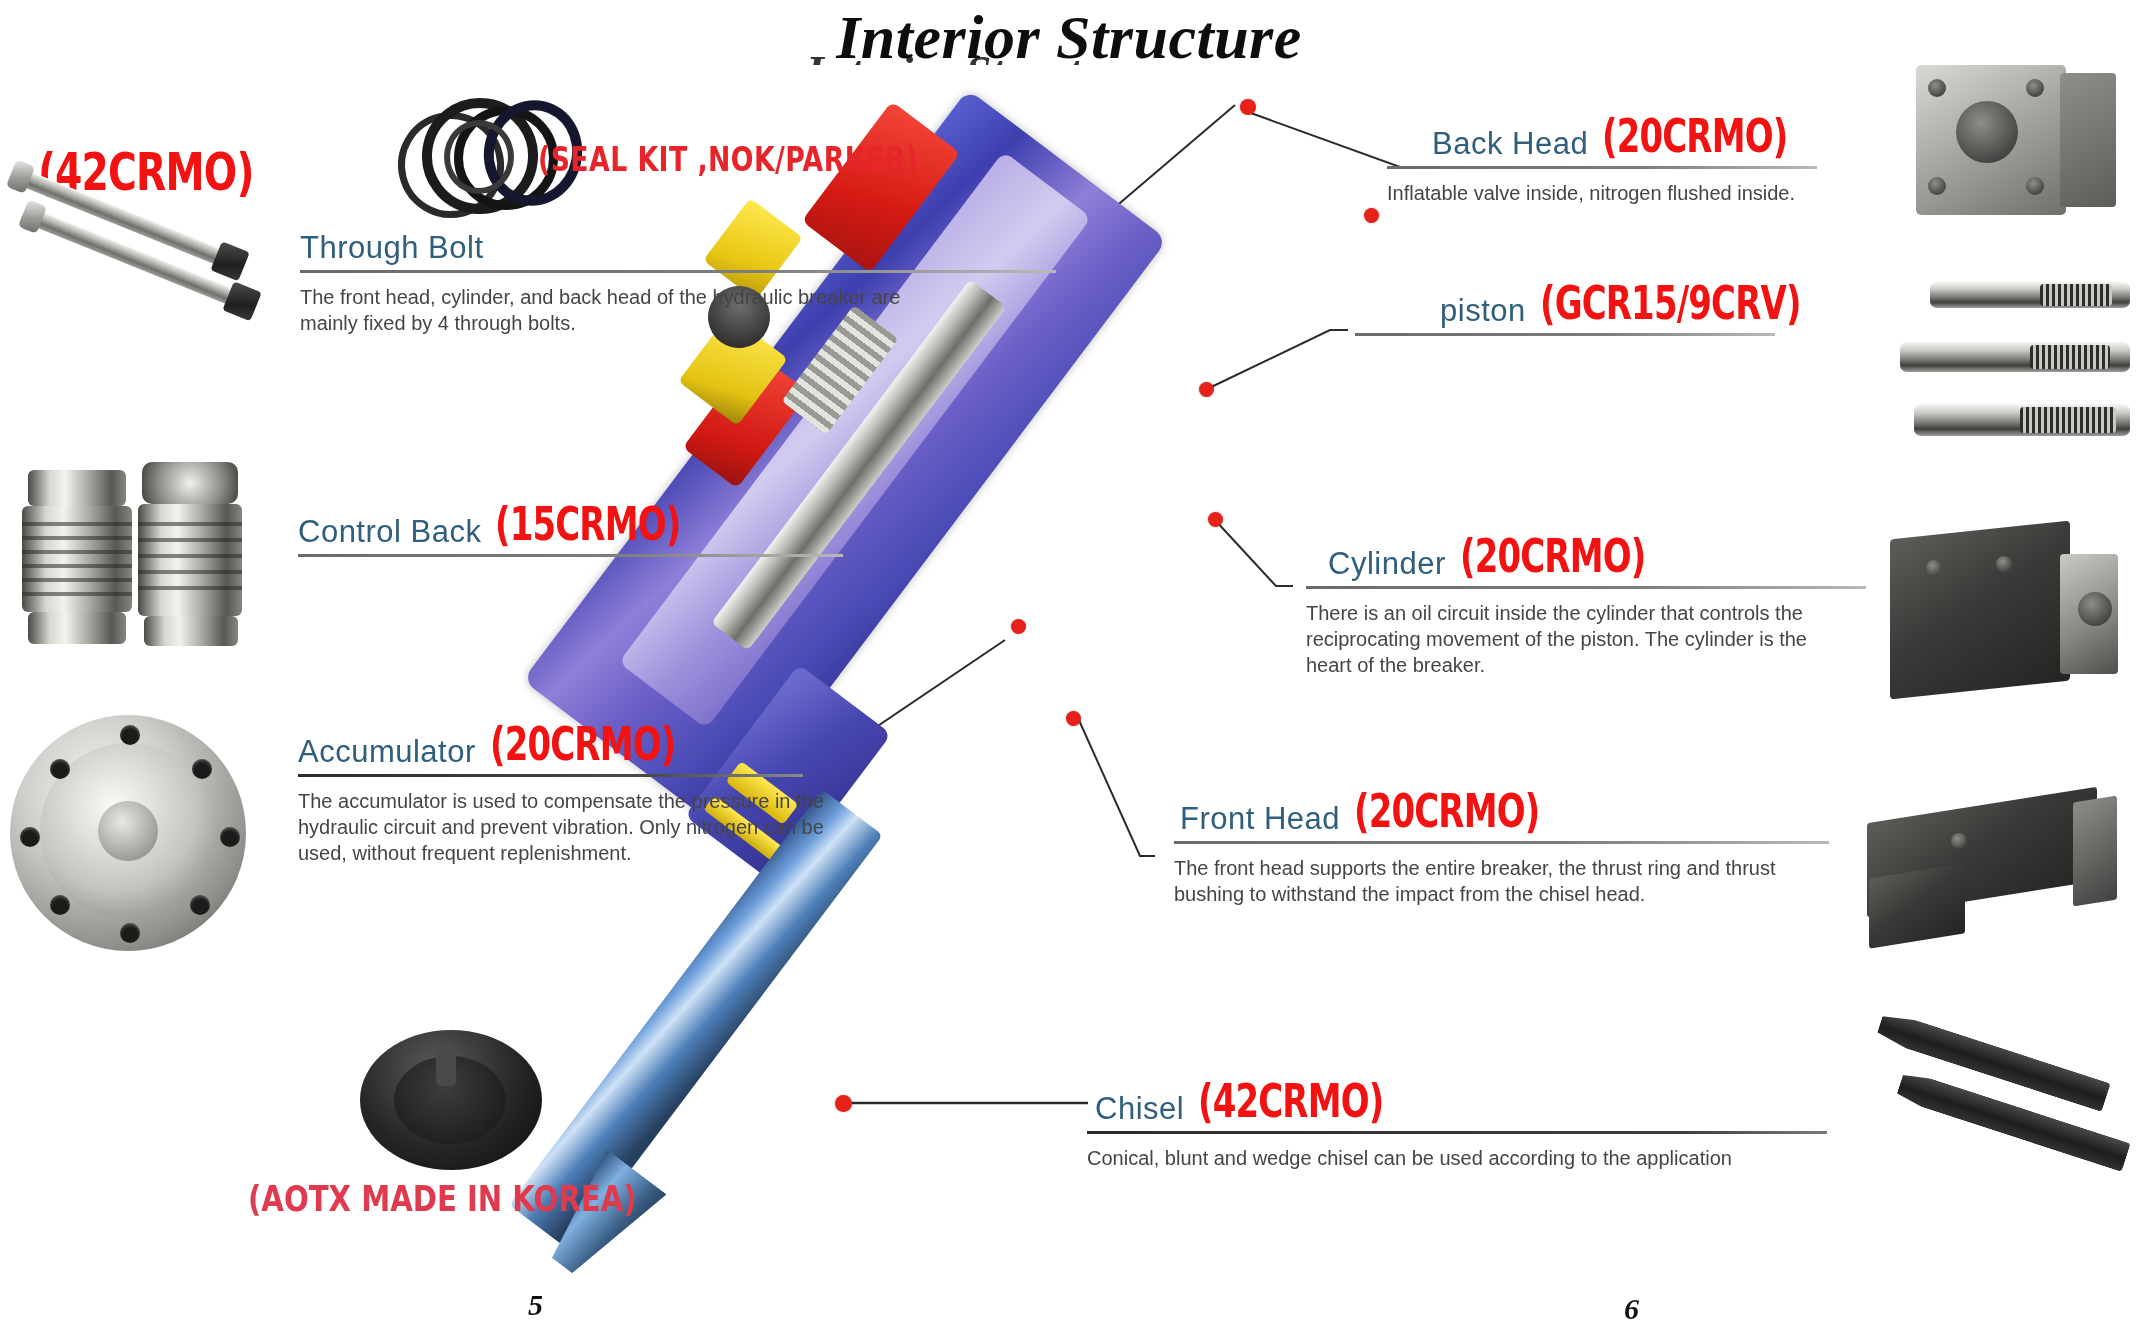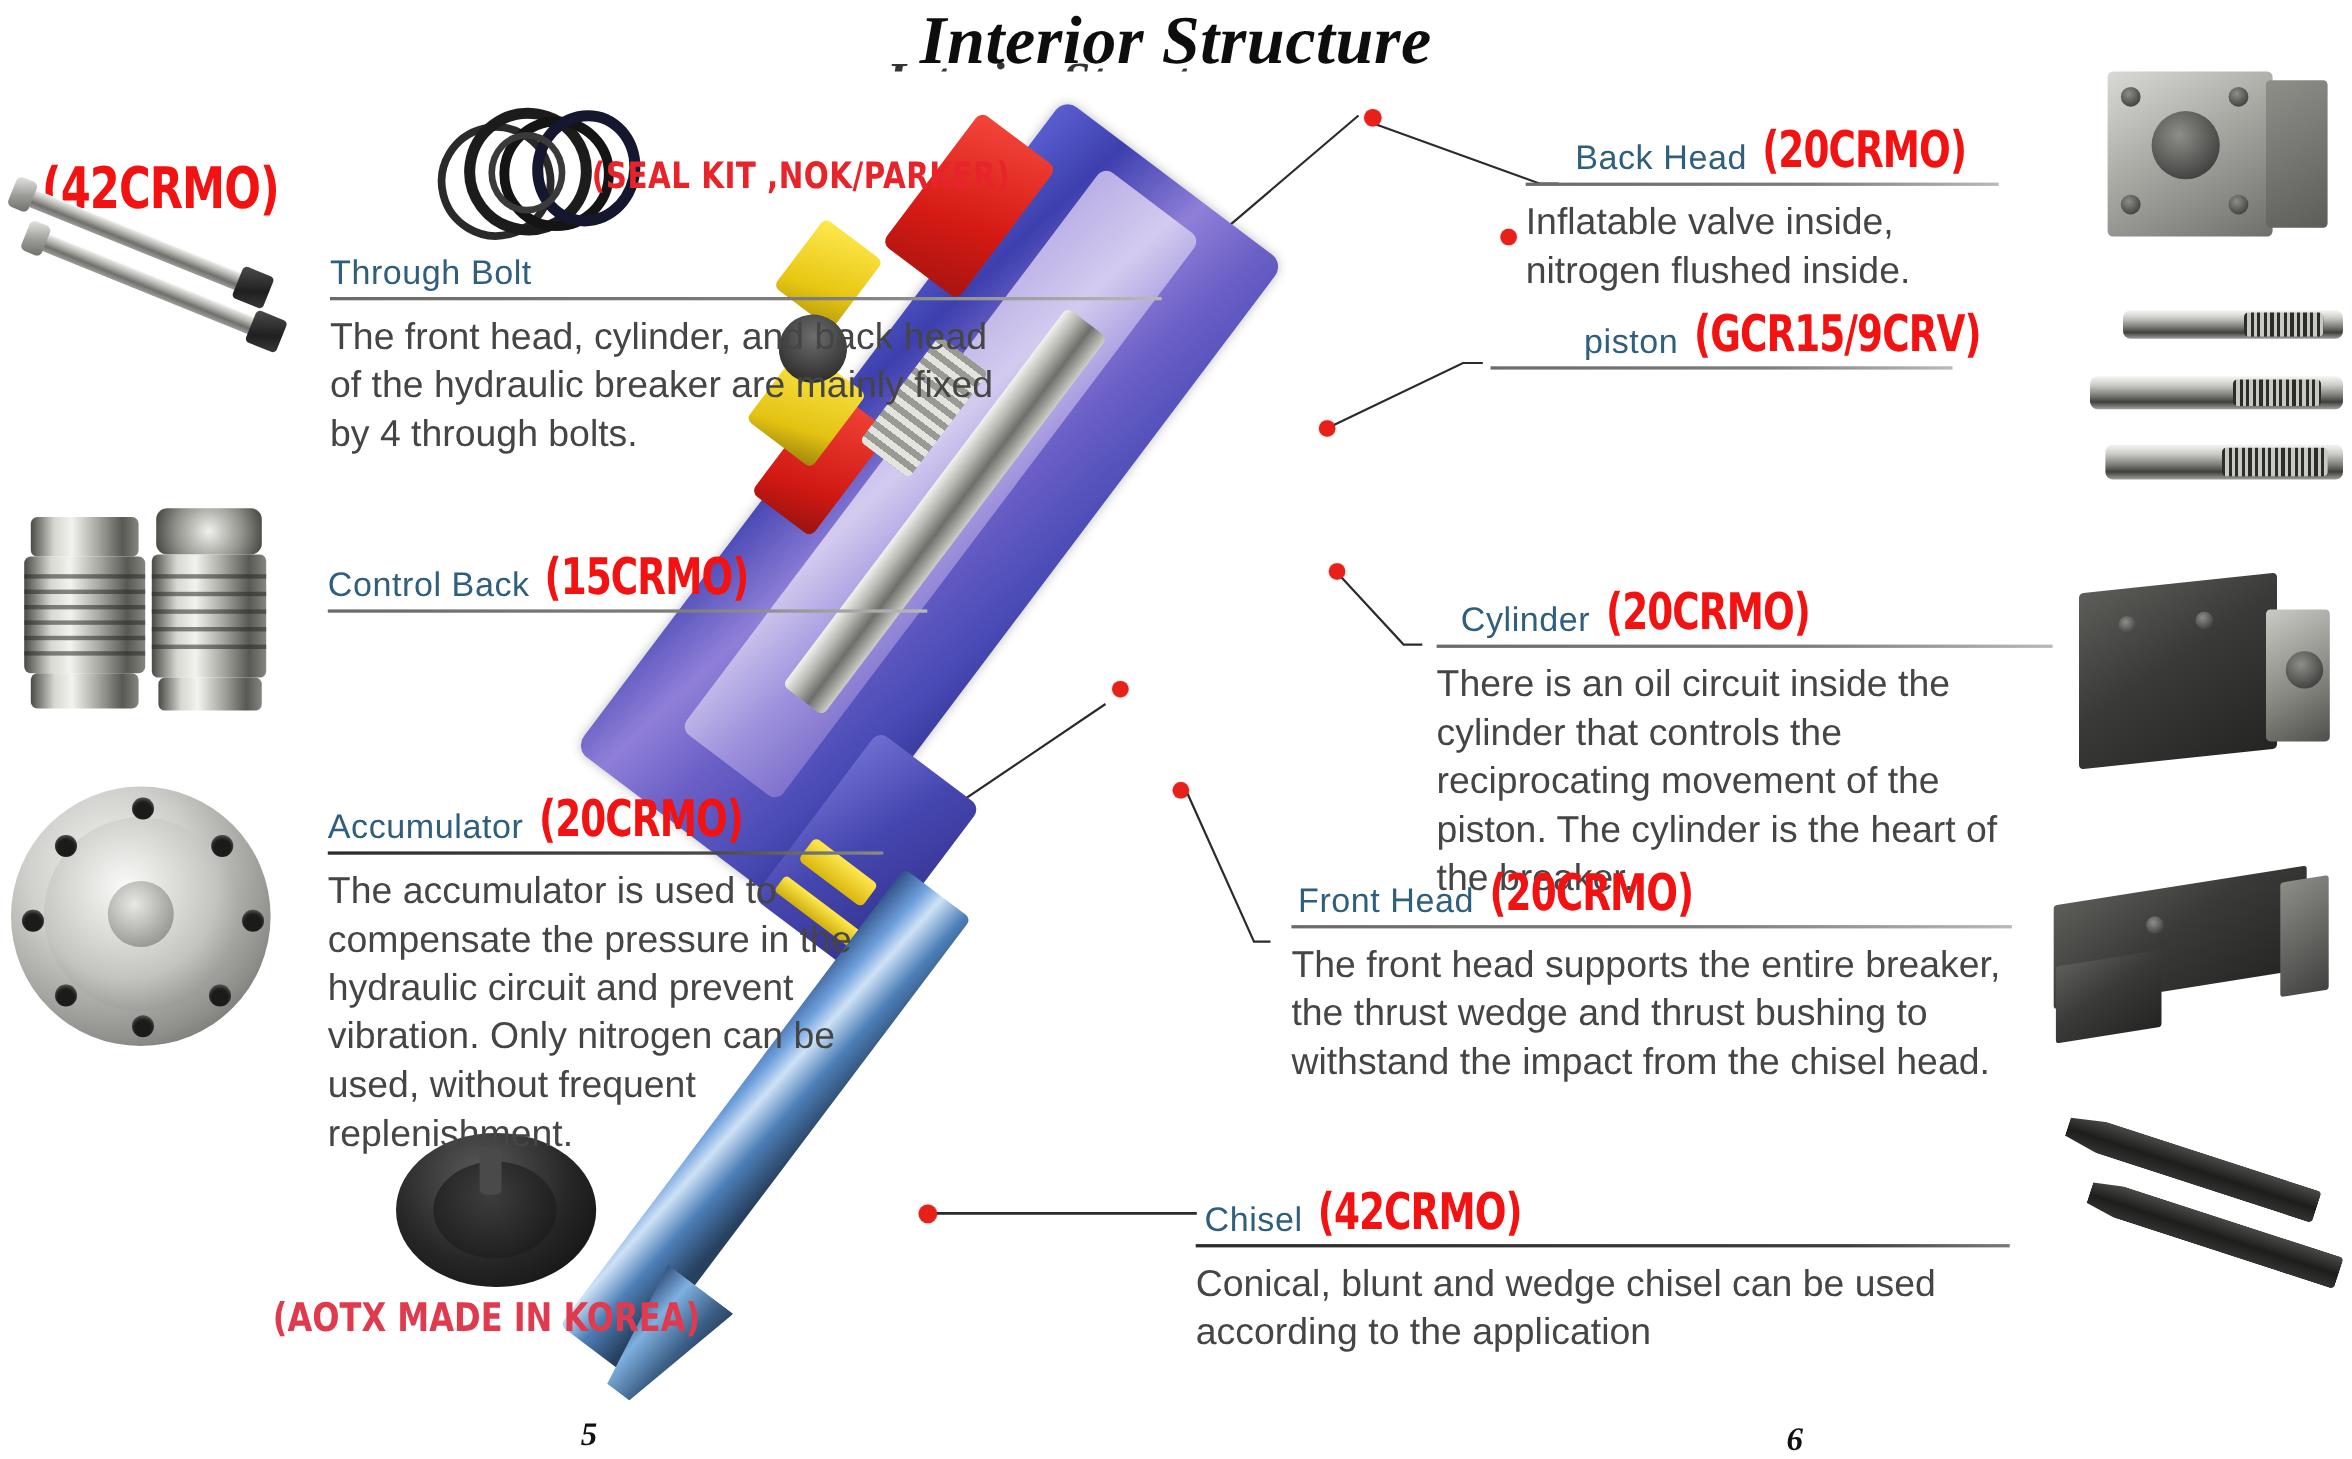"Inflatable valve inside, nitrogen" .blk .desc { font-size: 34px -> 20px }
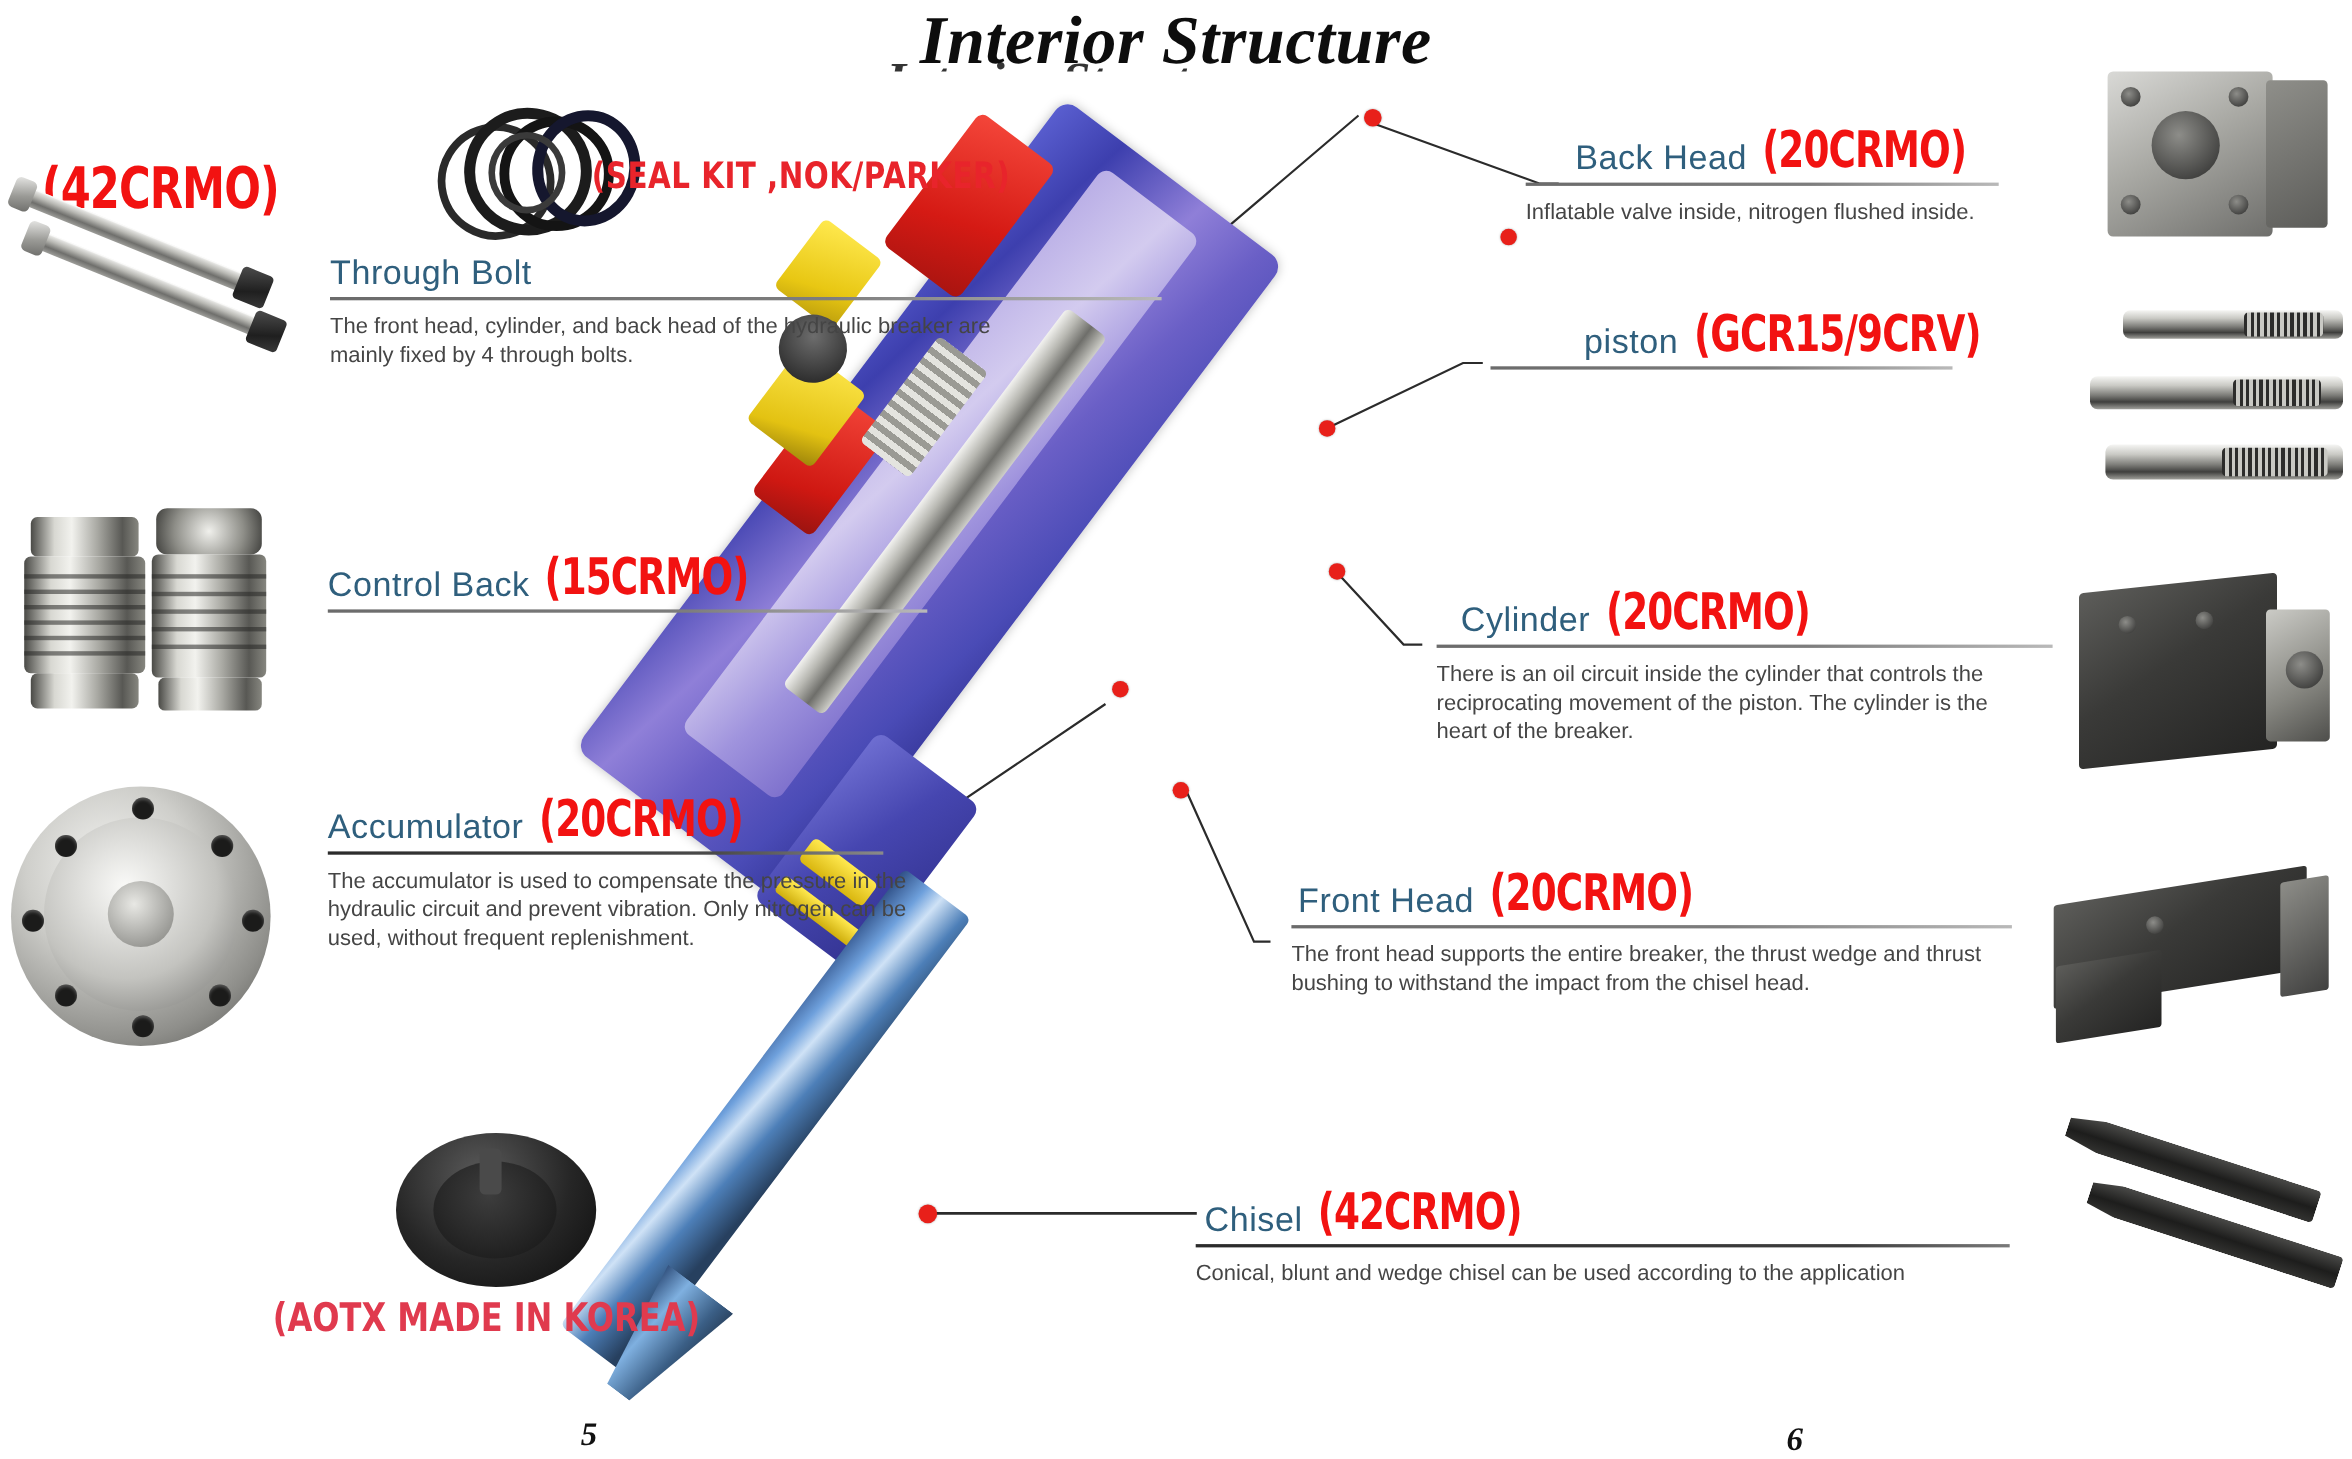"The front head supports the" div.desc { text: wedge -> ring }
